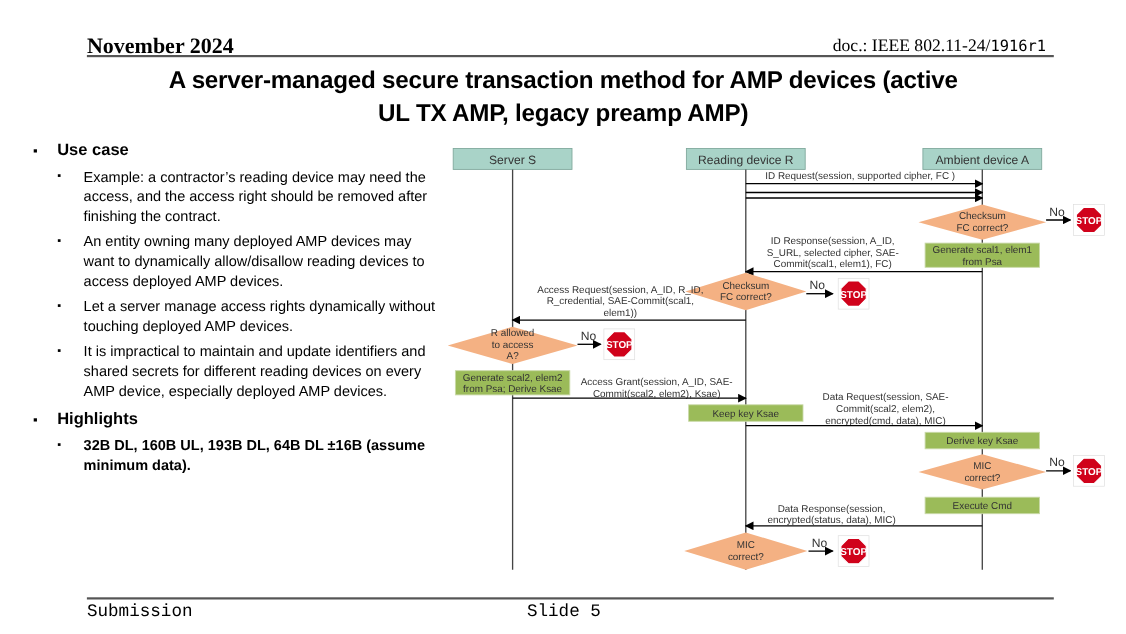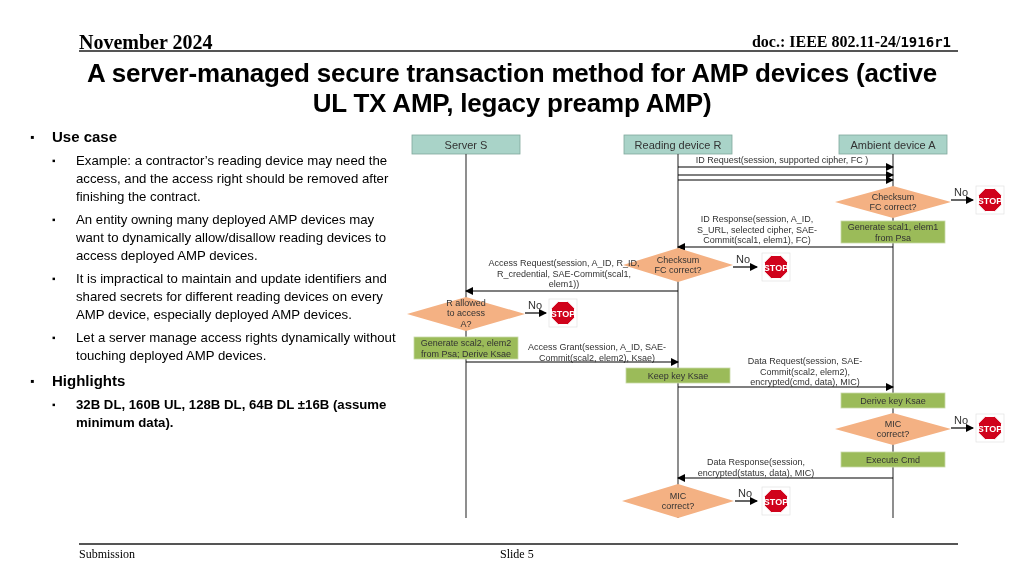"doc.: IEEE 802.11-24/1916r1" .hdr-doc { font-weight: bold -> normal }
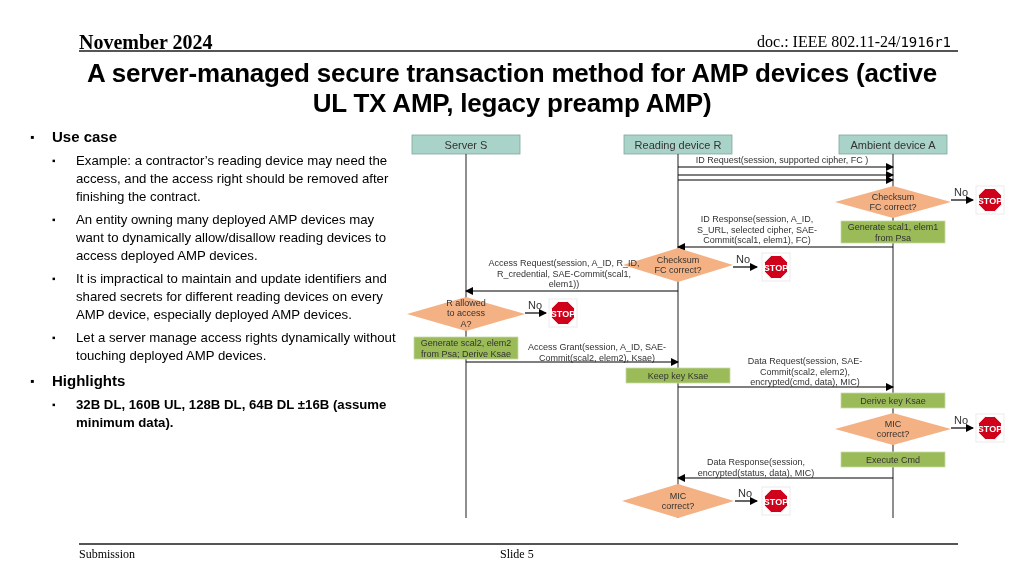"A server-managed secure transaction" .title { font-size: 26px -> 22px }
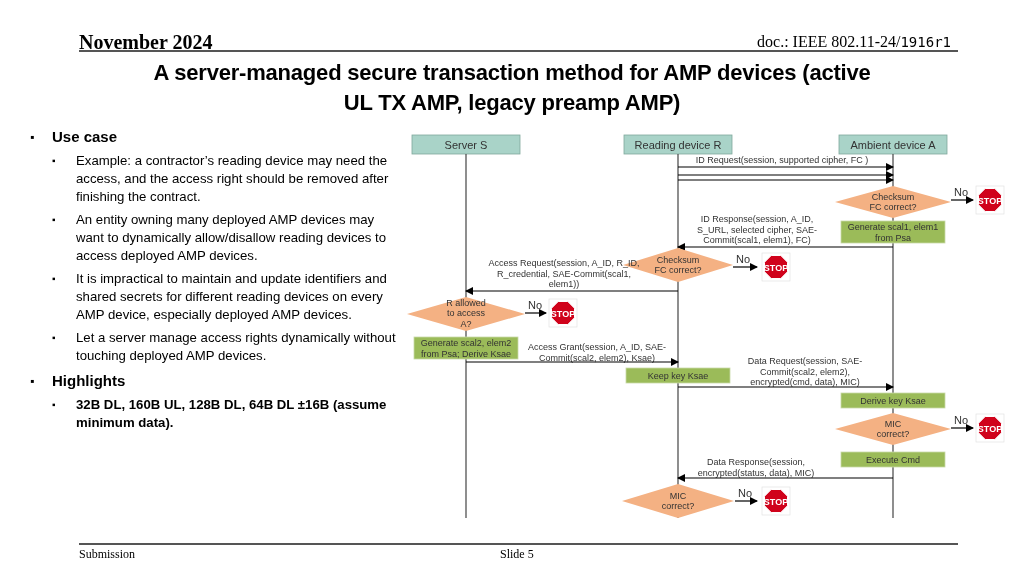"It is impractical to maintain" div.l2 { order: before "Let a server manage access" -> after "Let a server manage access" }
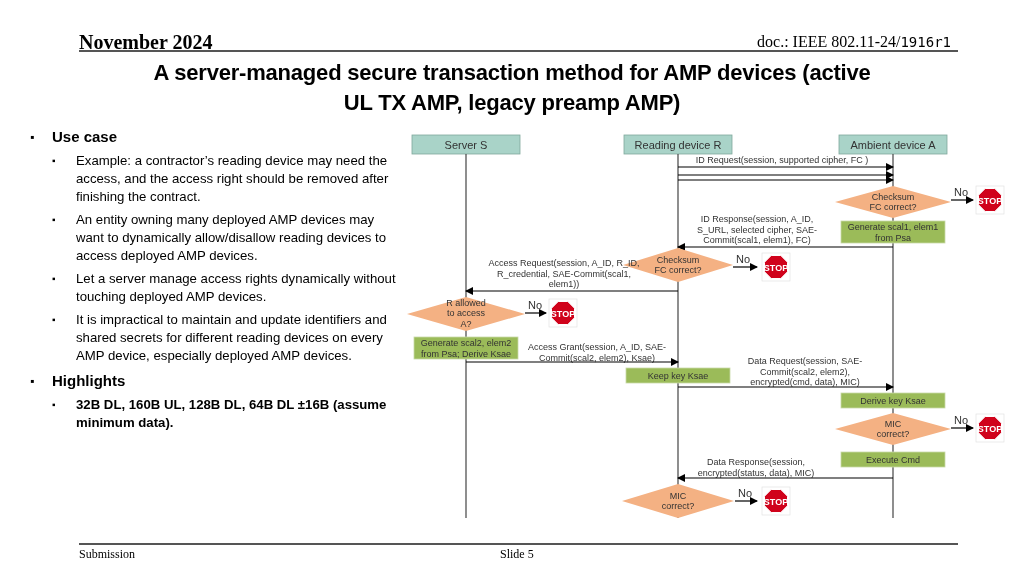"32B DL, 160B UL, 128B" div.l2 { text: 128B -> 193B }
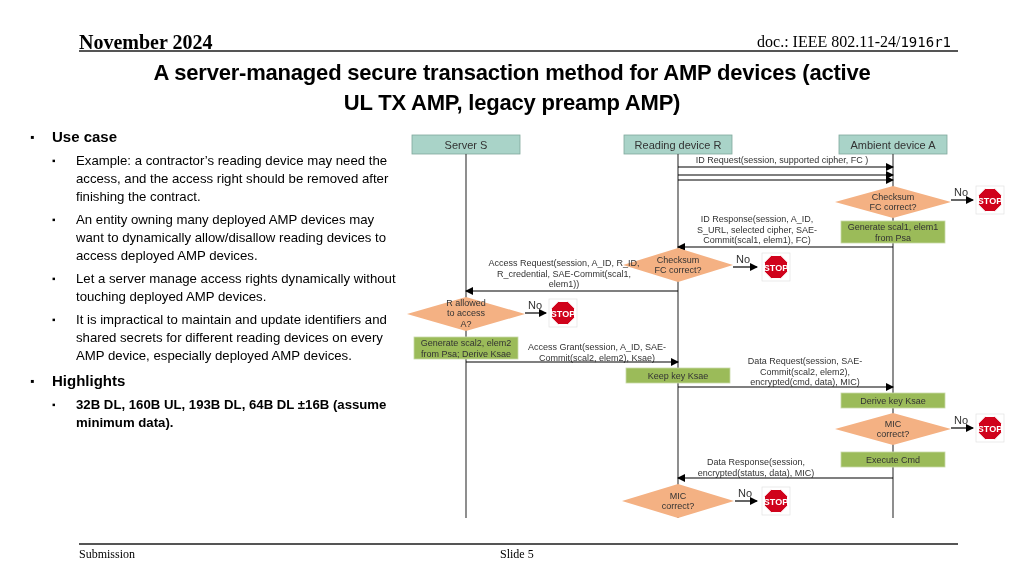"Submission" .ftr { font-family: Liberation Serif, serif -> Liberation Mono, monospace; font-size: 12px -> 16px }
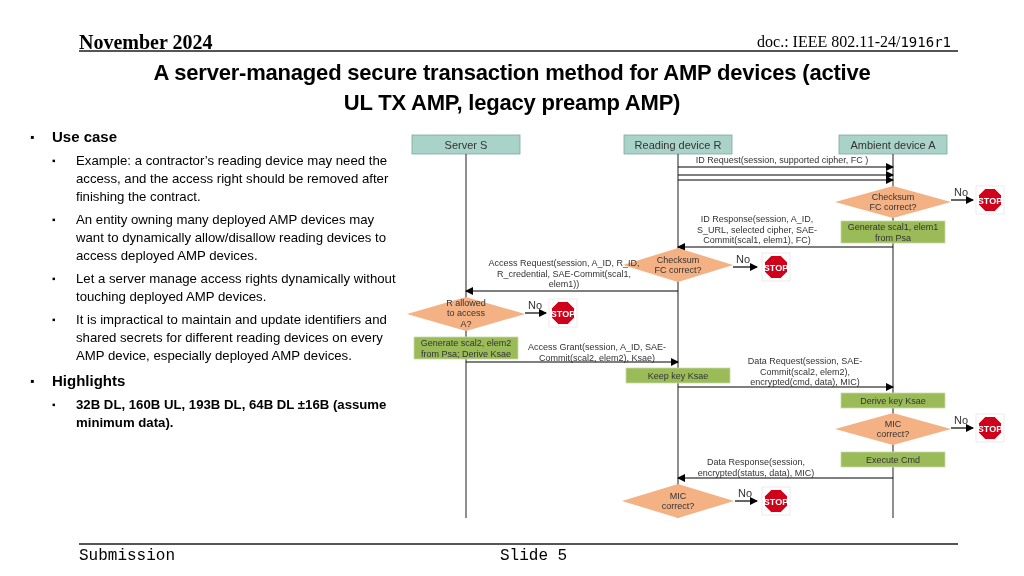"Slide 5" .ftr-mid { left: 500px -> 479px }
